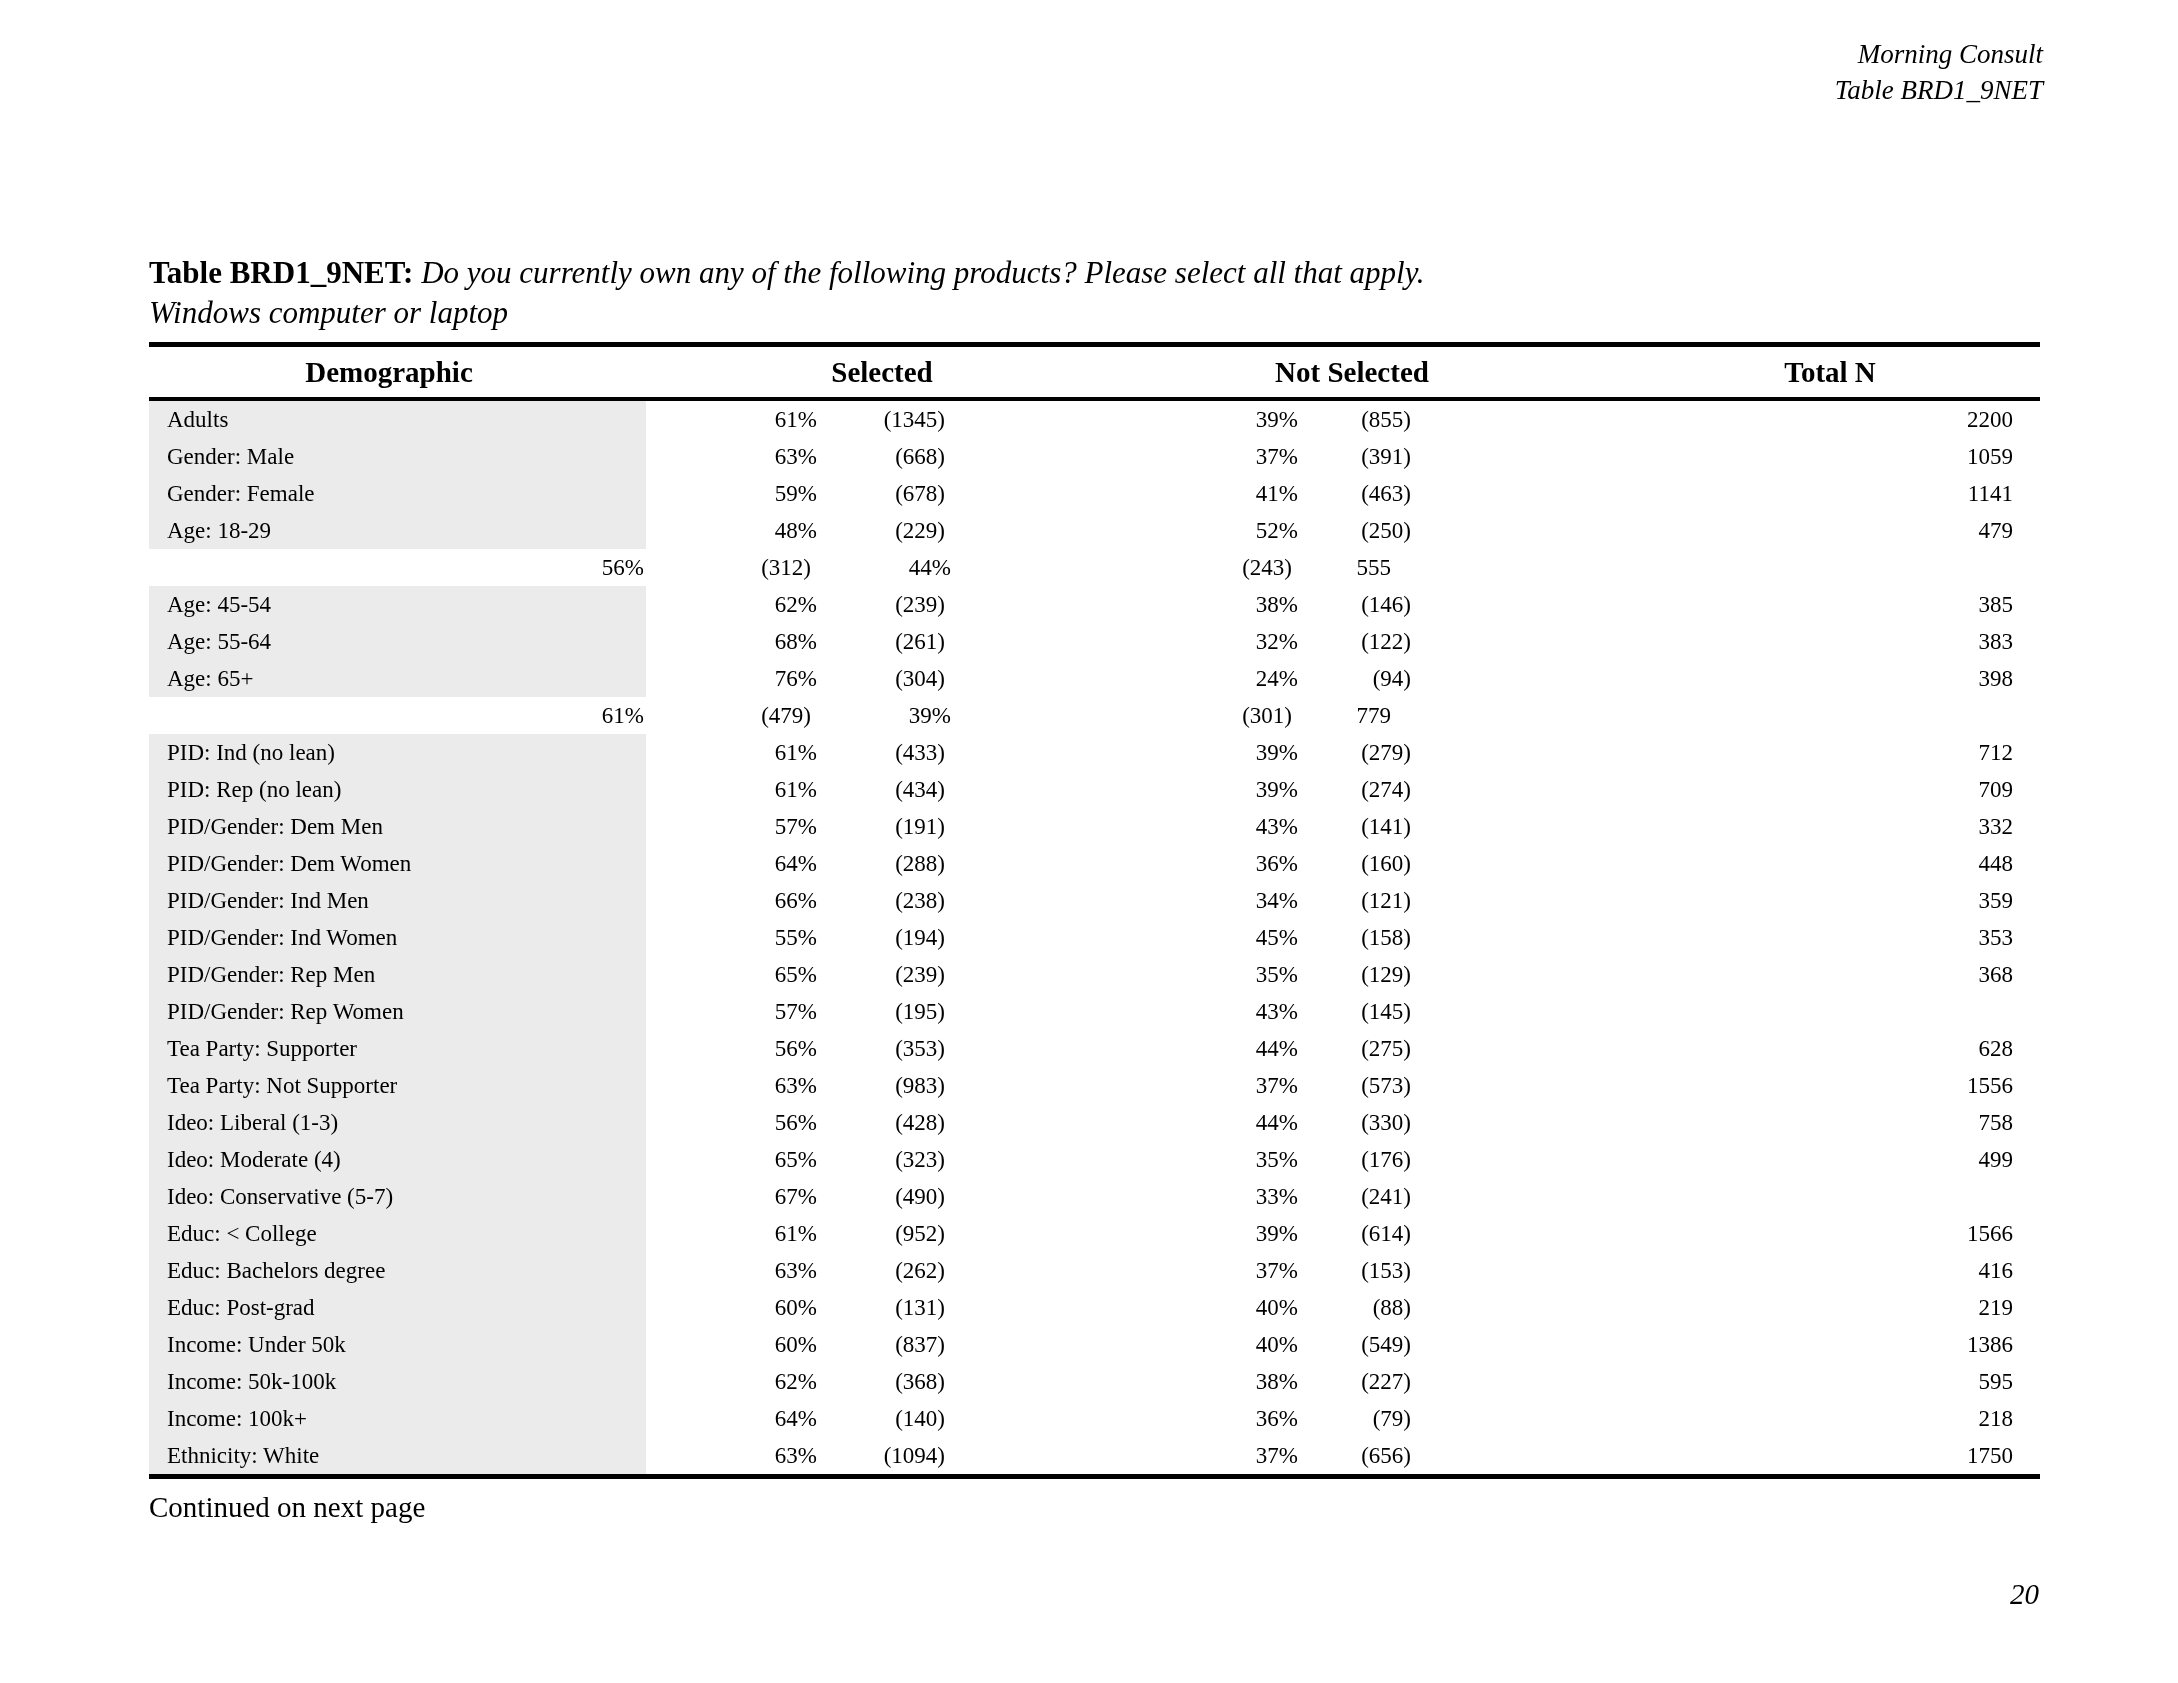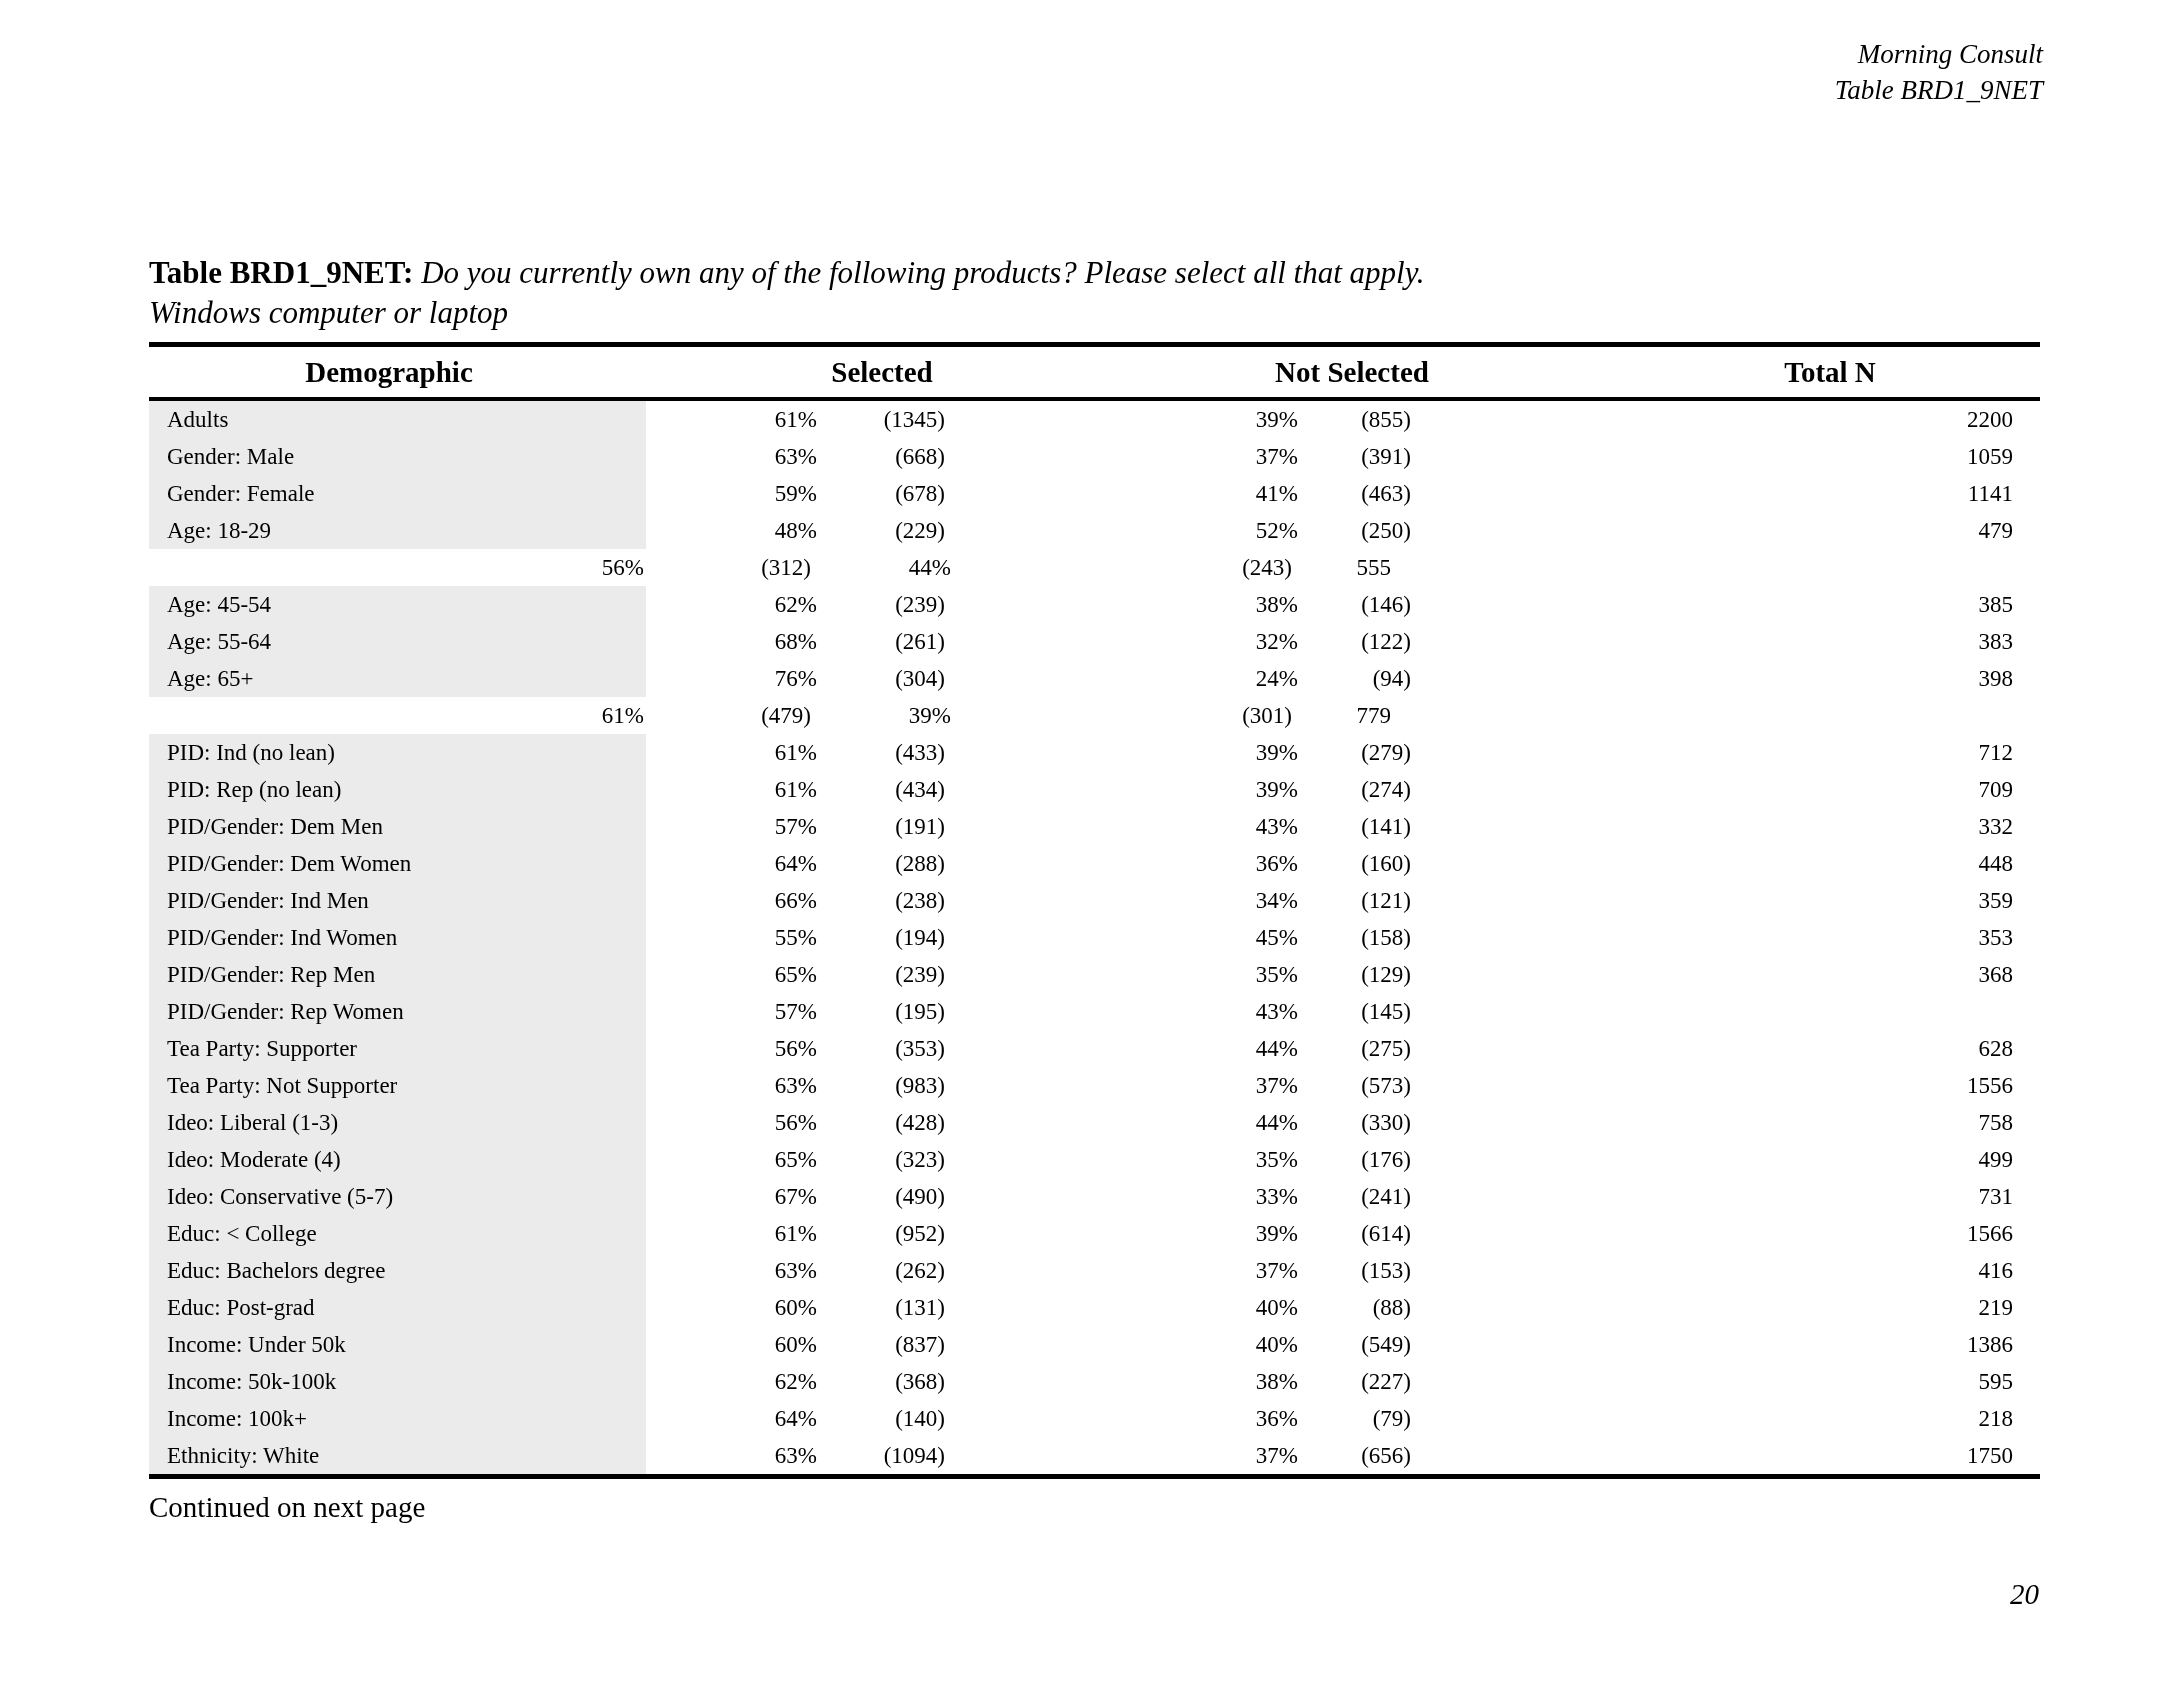"731" div.cell { html: <div>731</div> -> none }
